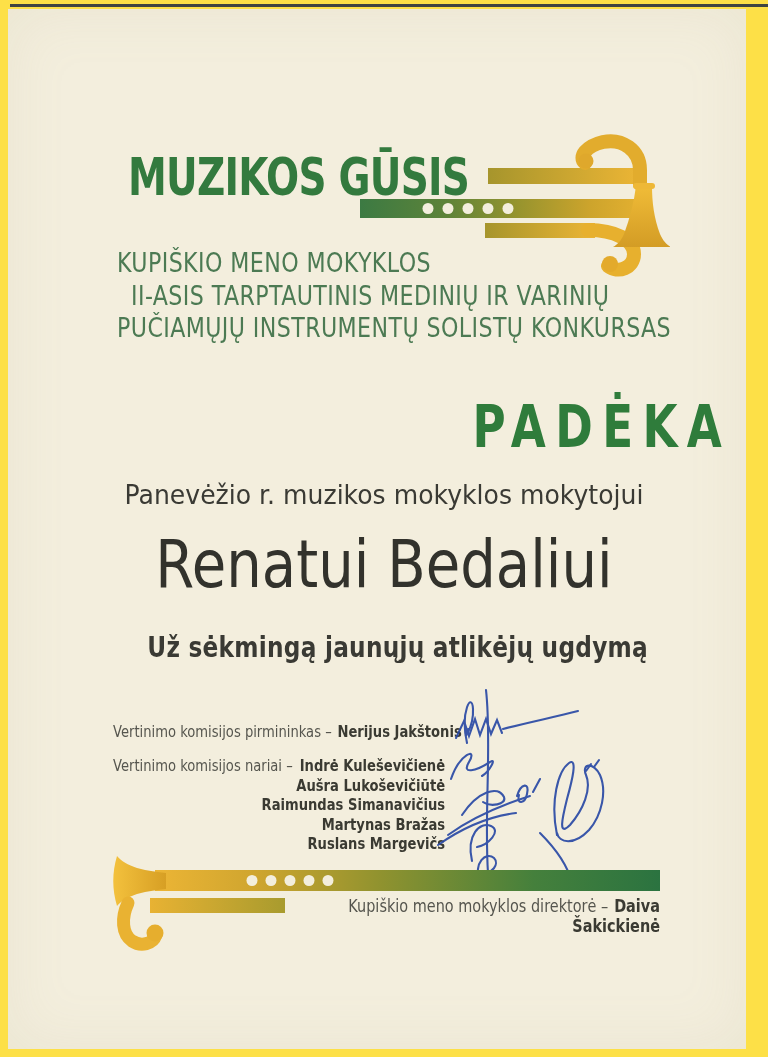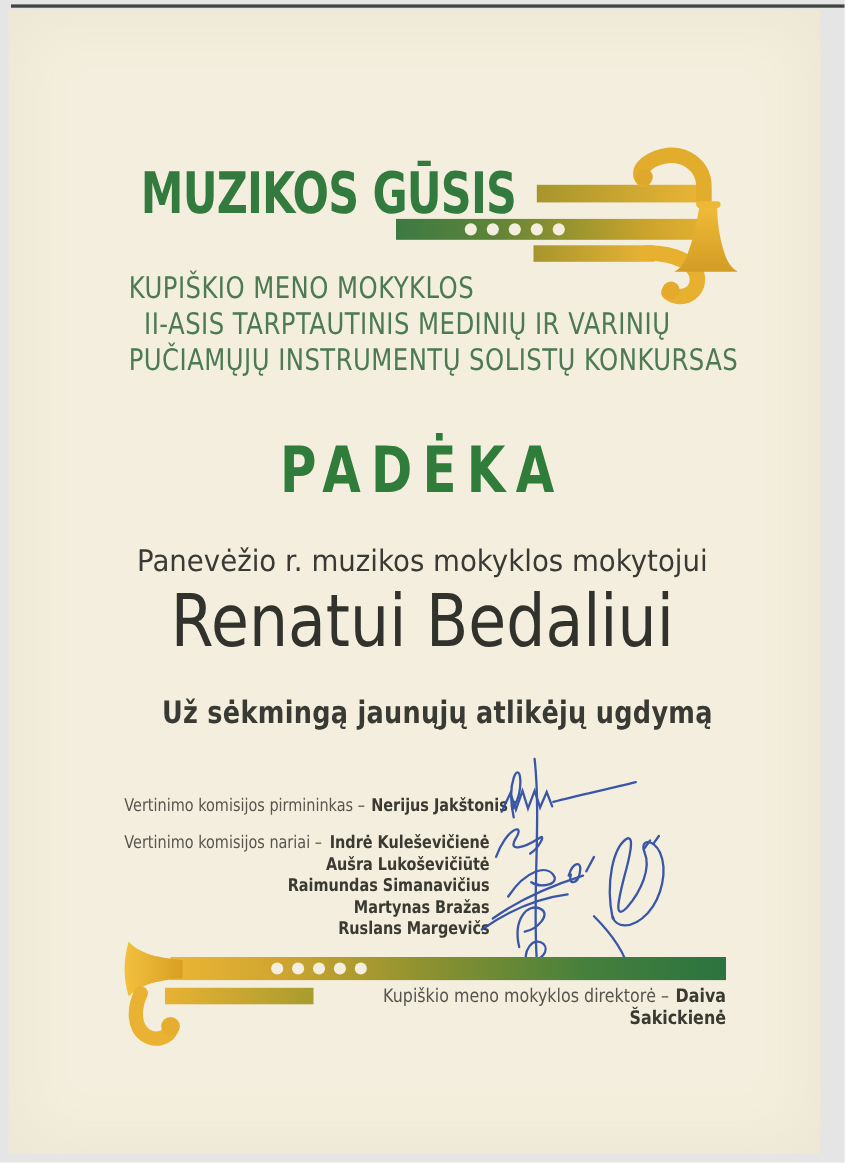"MUZIKOS GŪSIS" .screen { background: #e5e5e5 -> #fde047 }
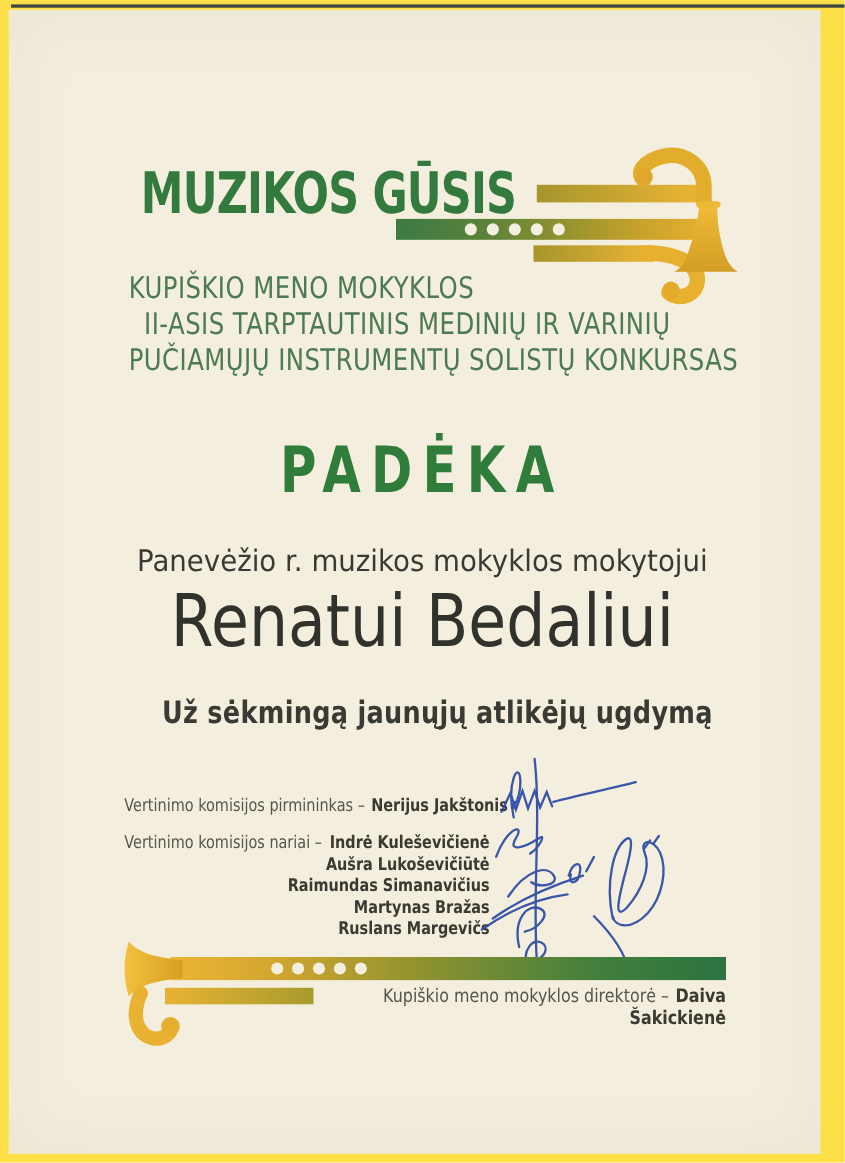"PADĖKA" .award-title { text-align: none -> right }
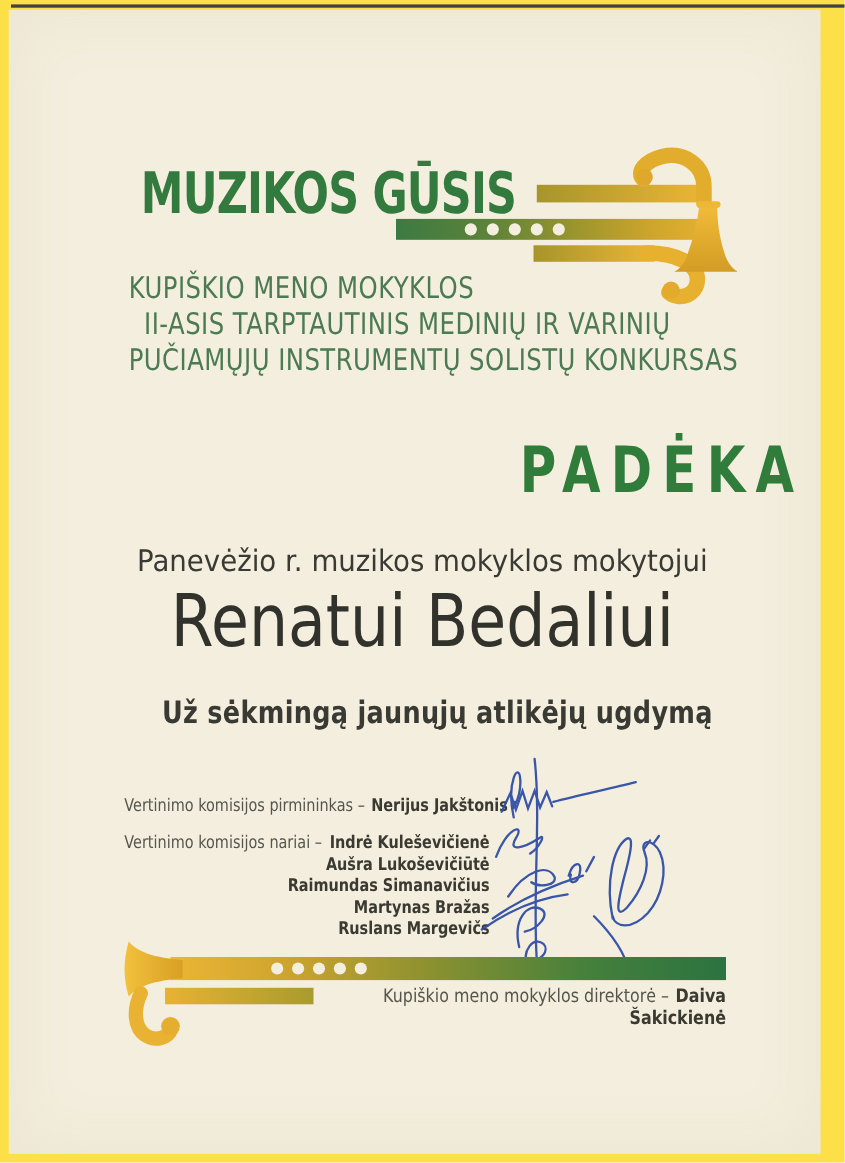"Panevėžio r. muzikos mokyklos mokytojui" .intro { top: 496px -> 480px }
